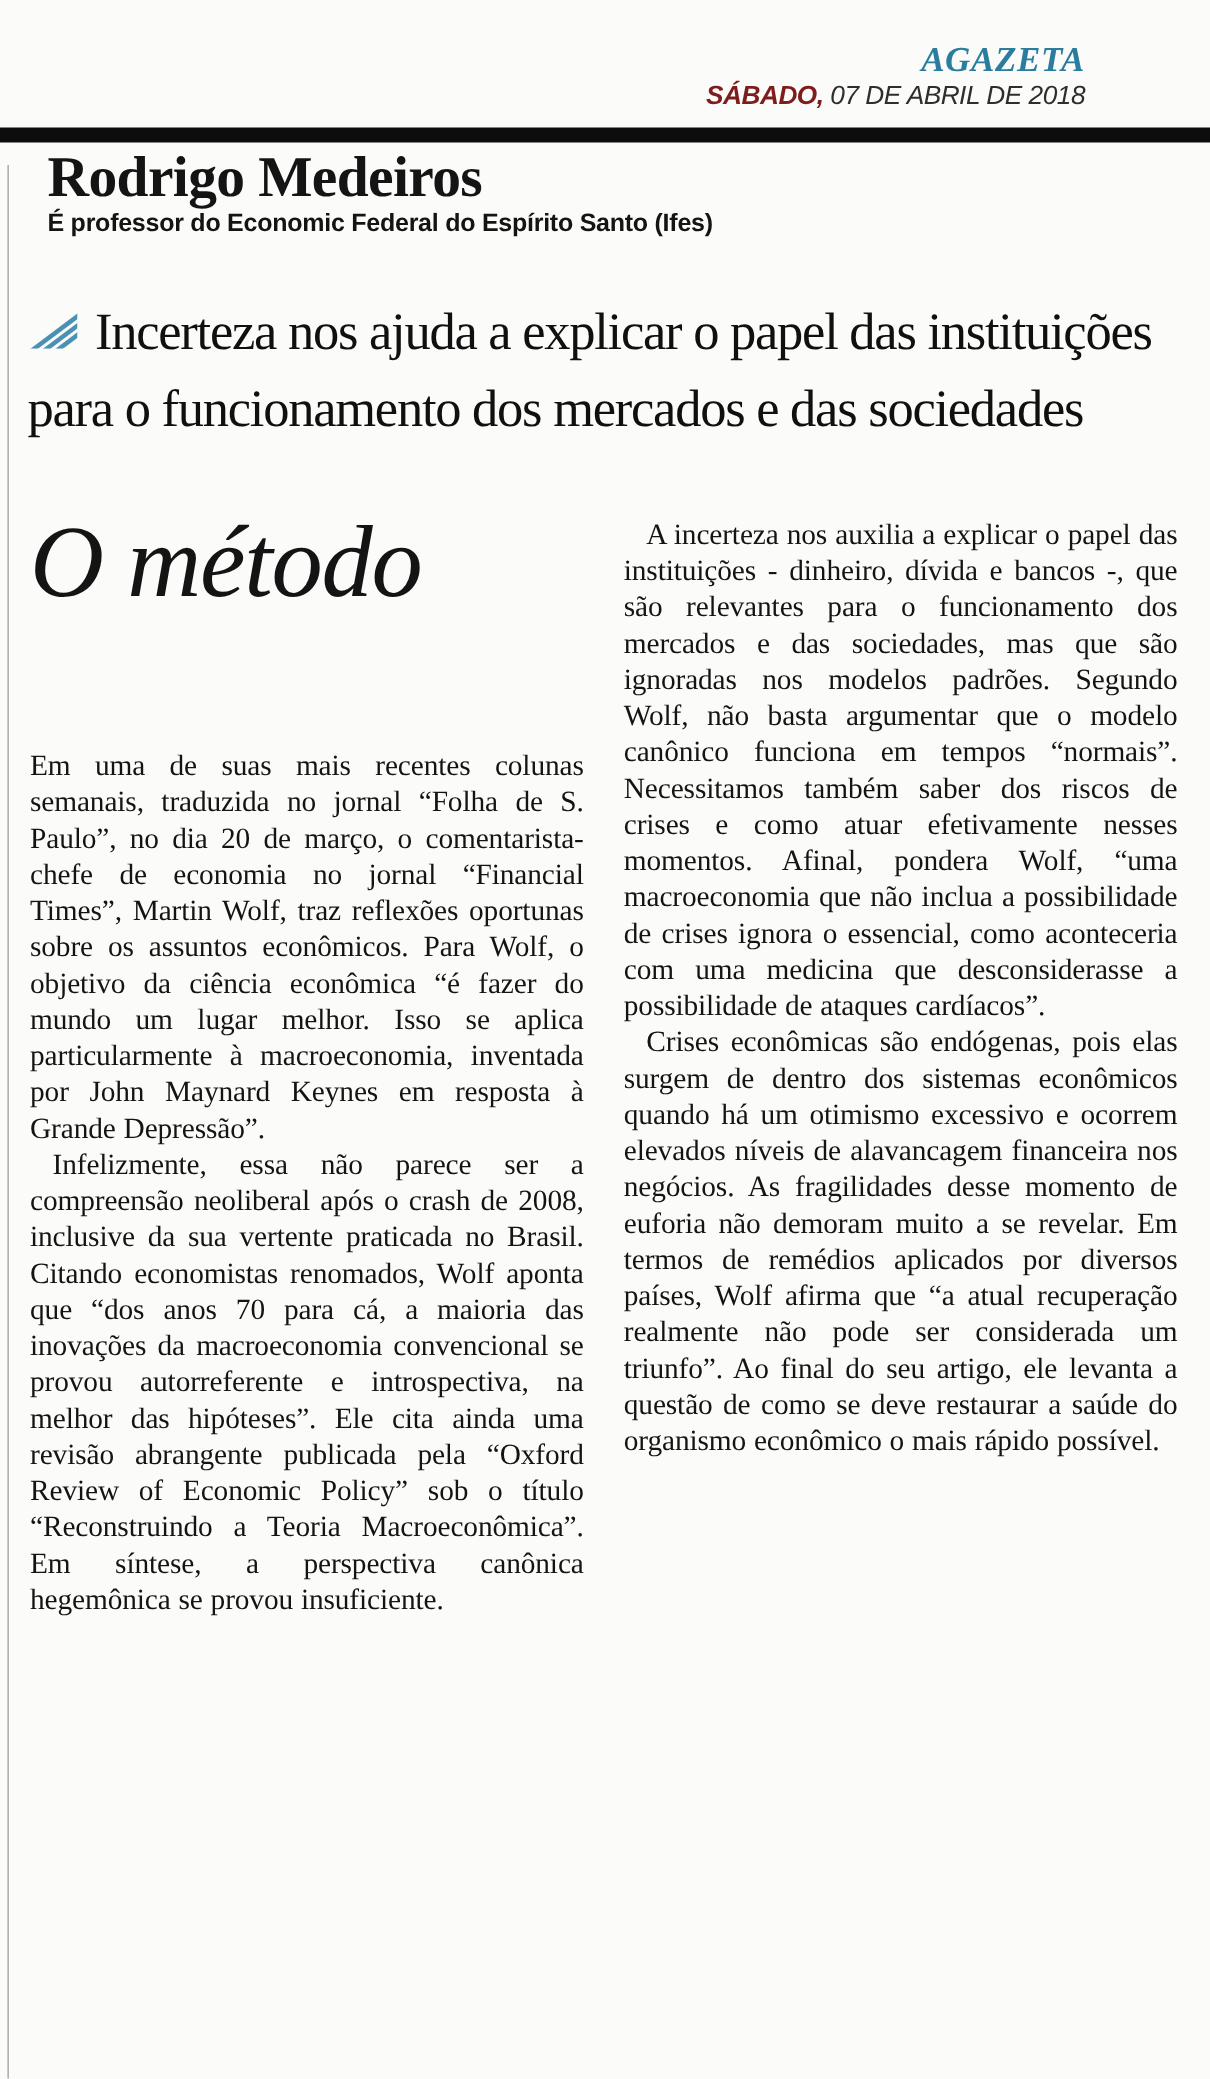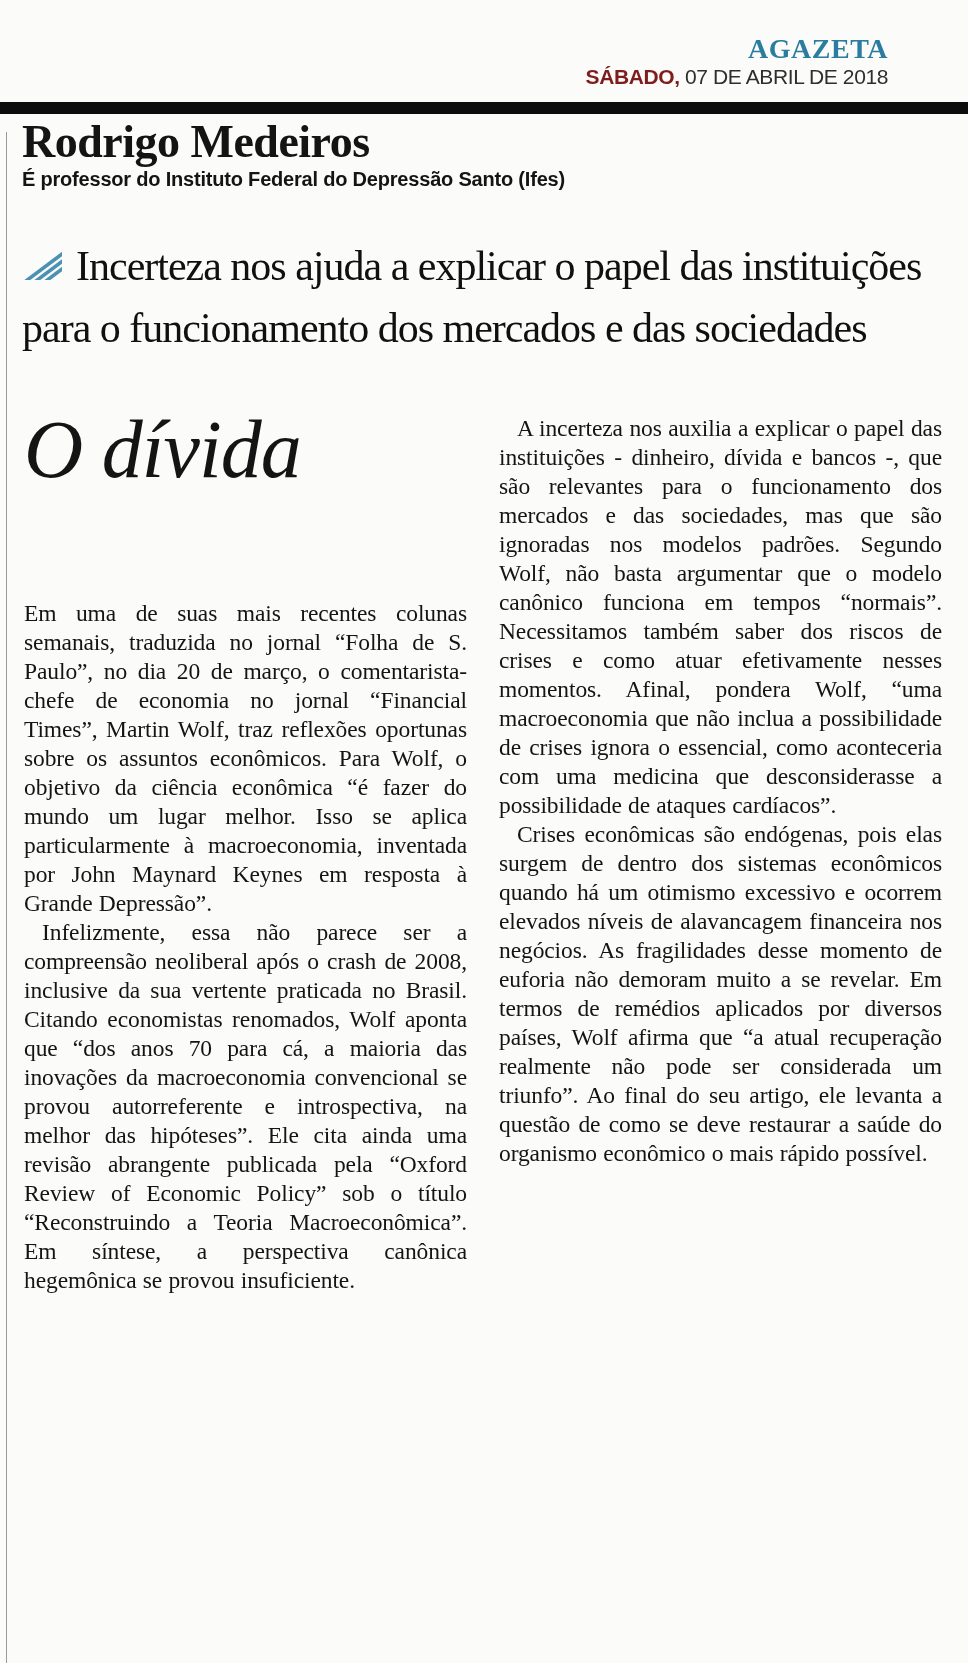"AGAZETA" .masthead { font-style: none -> italic; padding: 34px 80px 0 0 -> 34px 100px 0 0 }
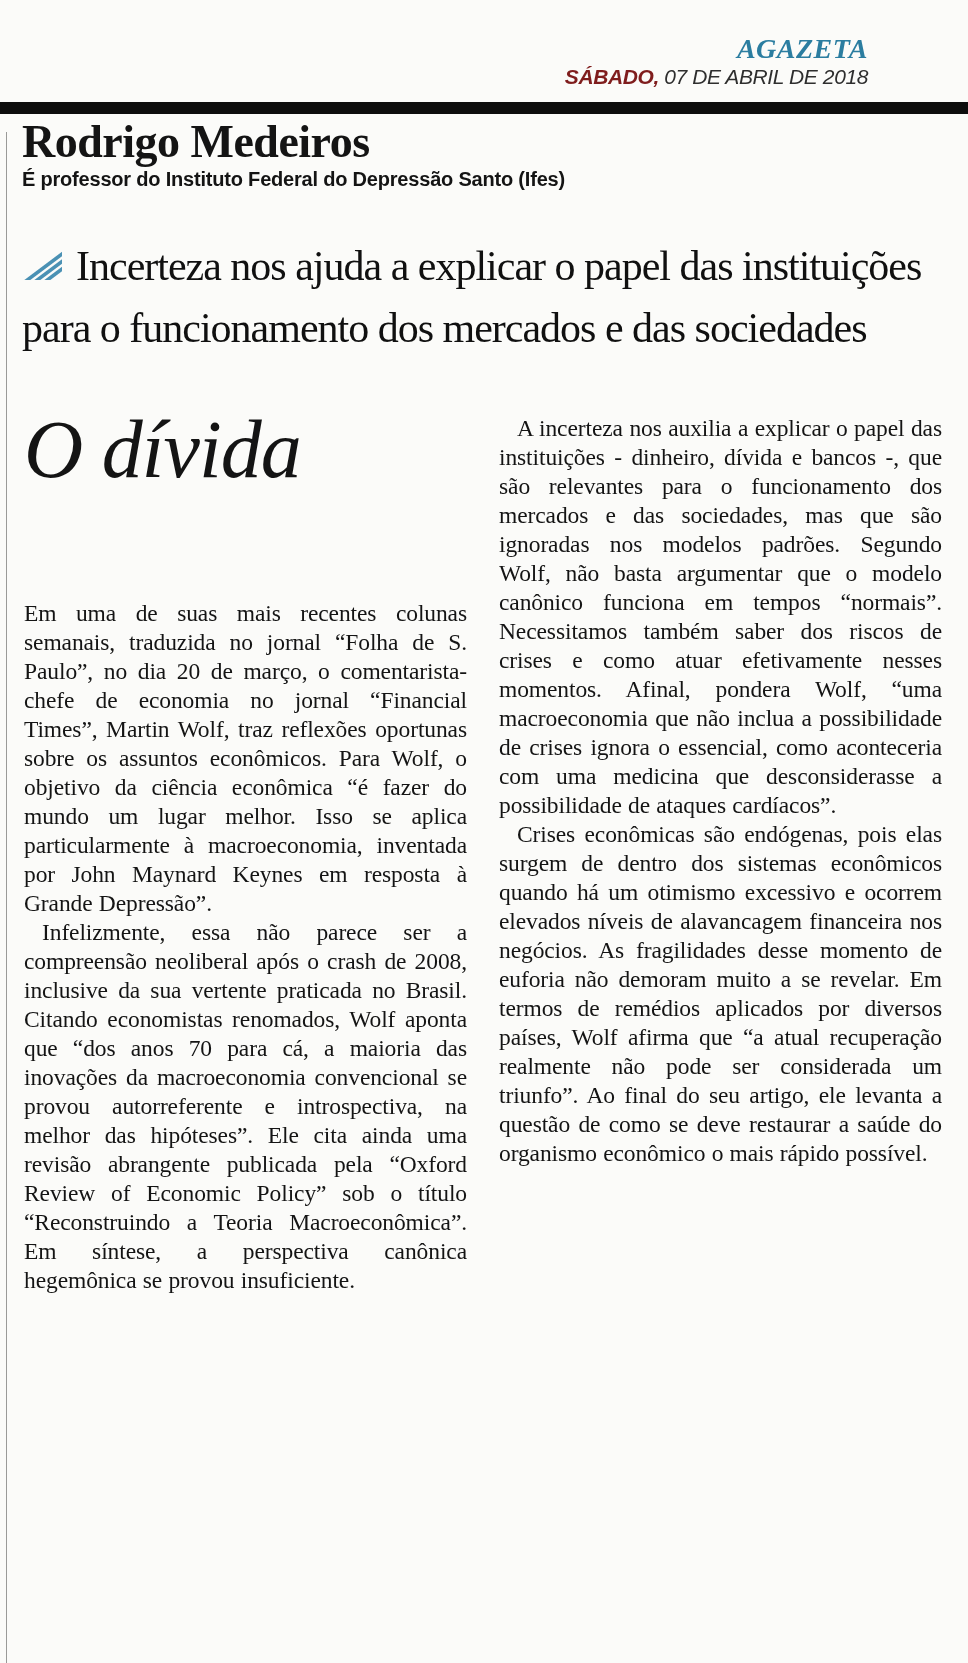"Rodrigo Medeiros" .author-block { margin-left: none -> 16px }
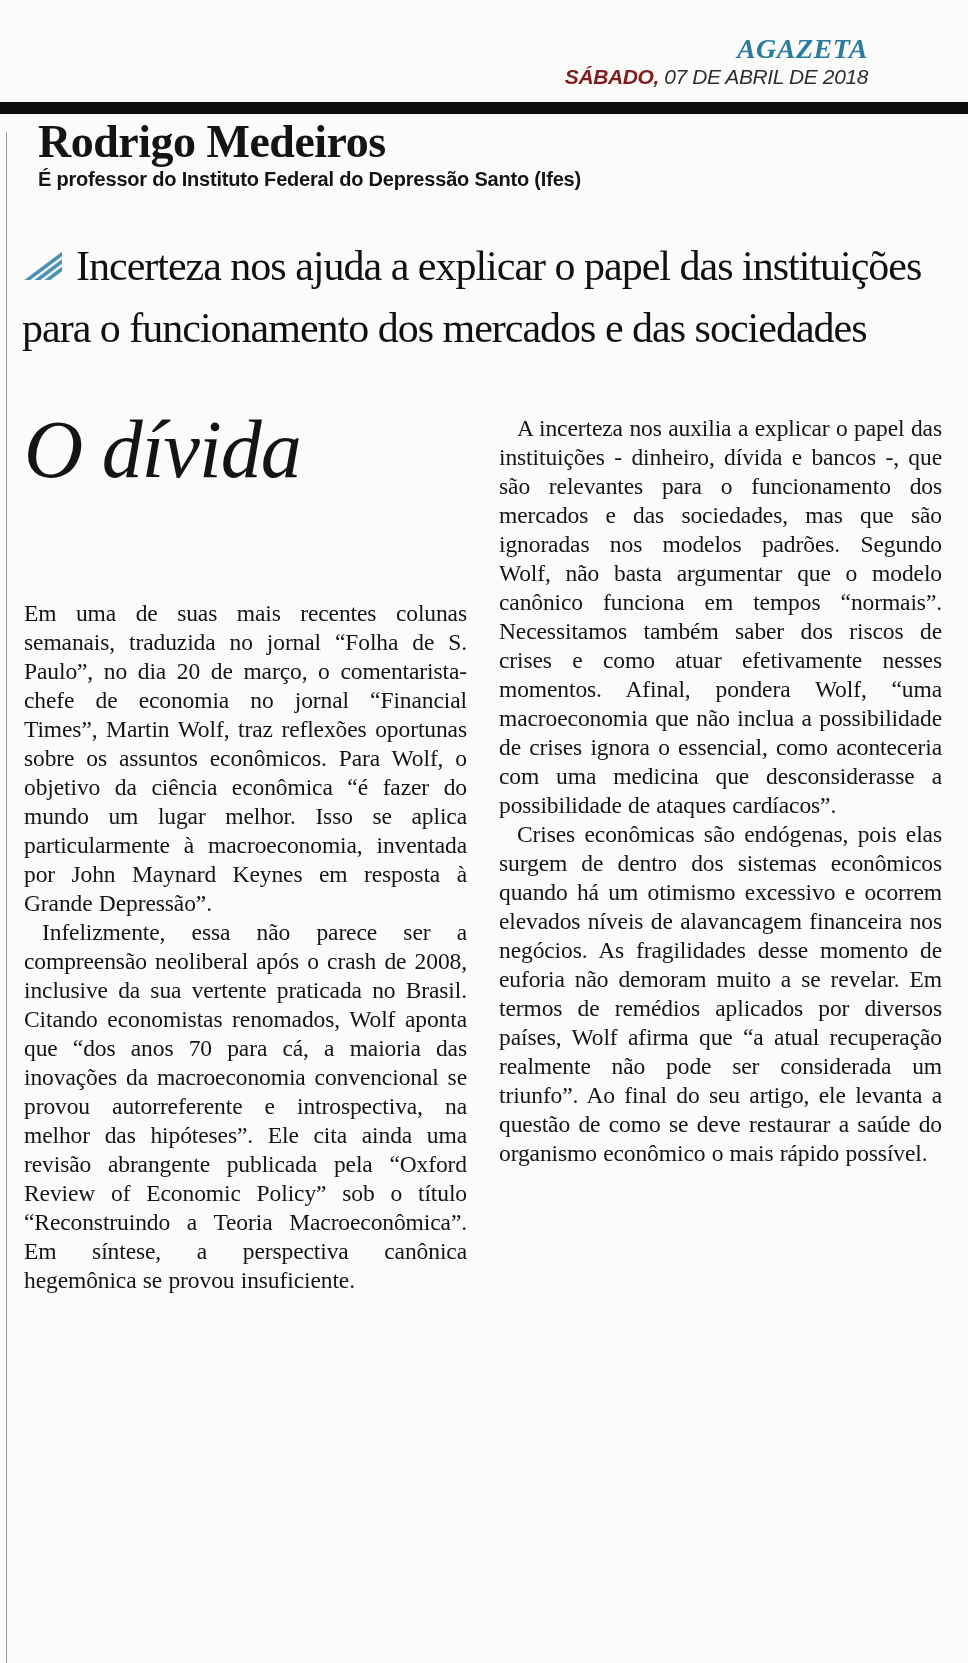"É professor do Instituto Federal" div.author-bio { text: Instituto Federal do Depressão -> Economic Federal do Espírito }
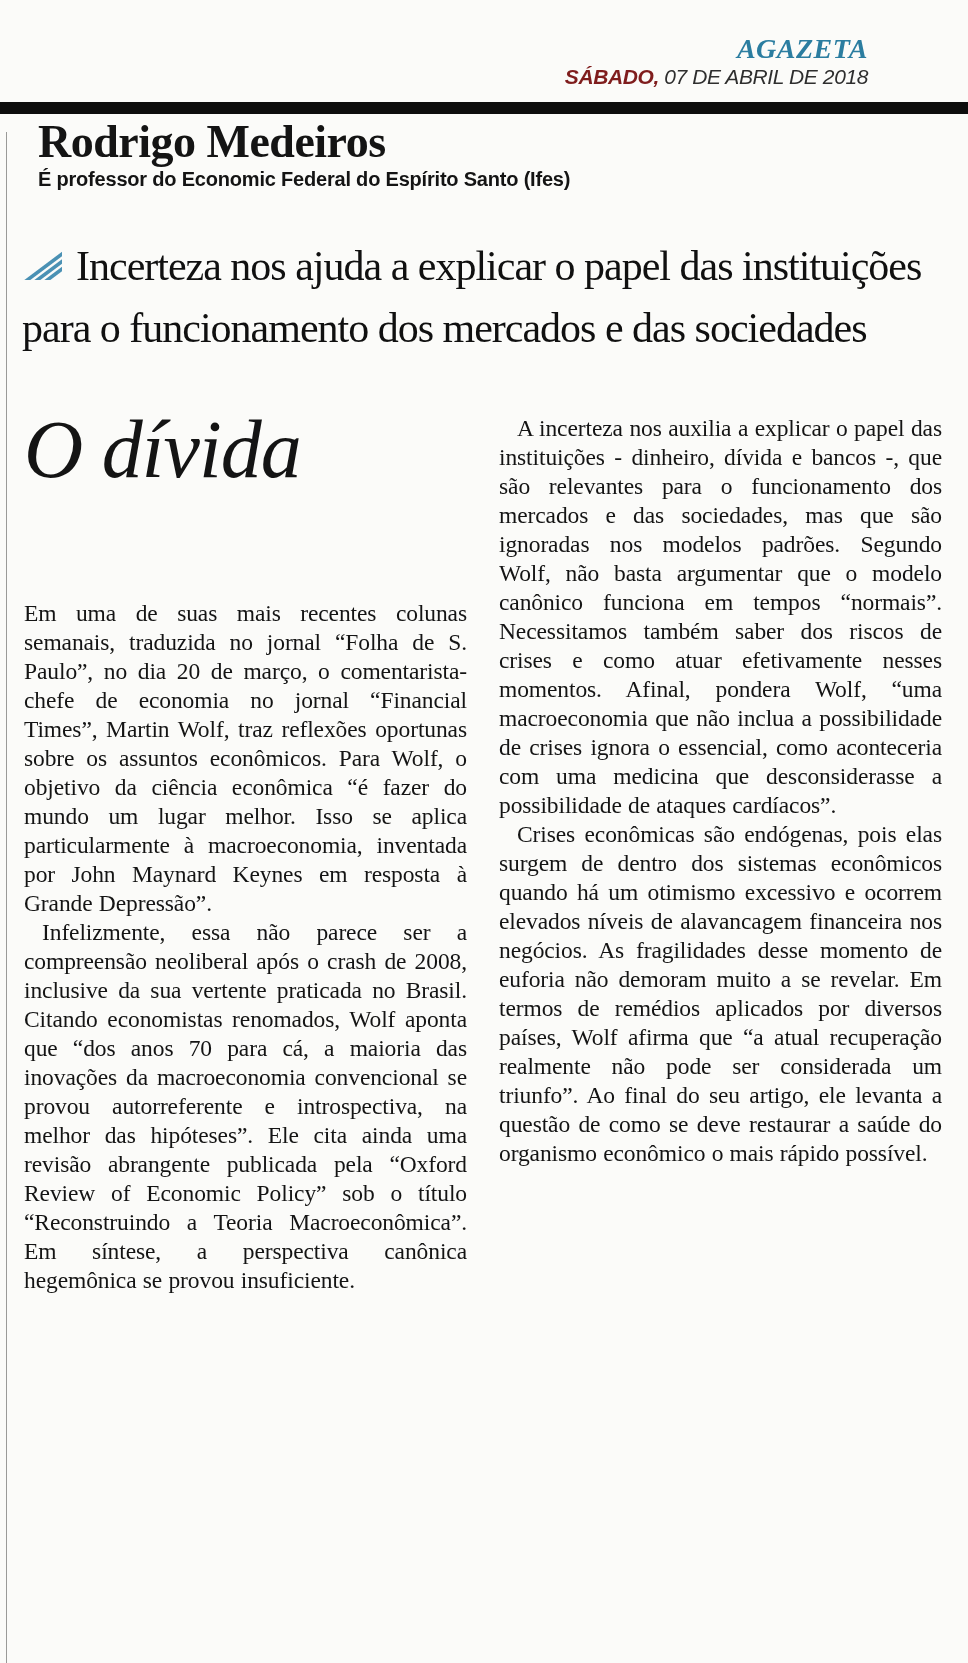"O dívida" h1.article-title { text: dívida -> método }
